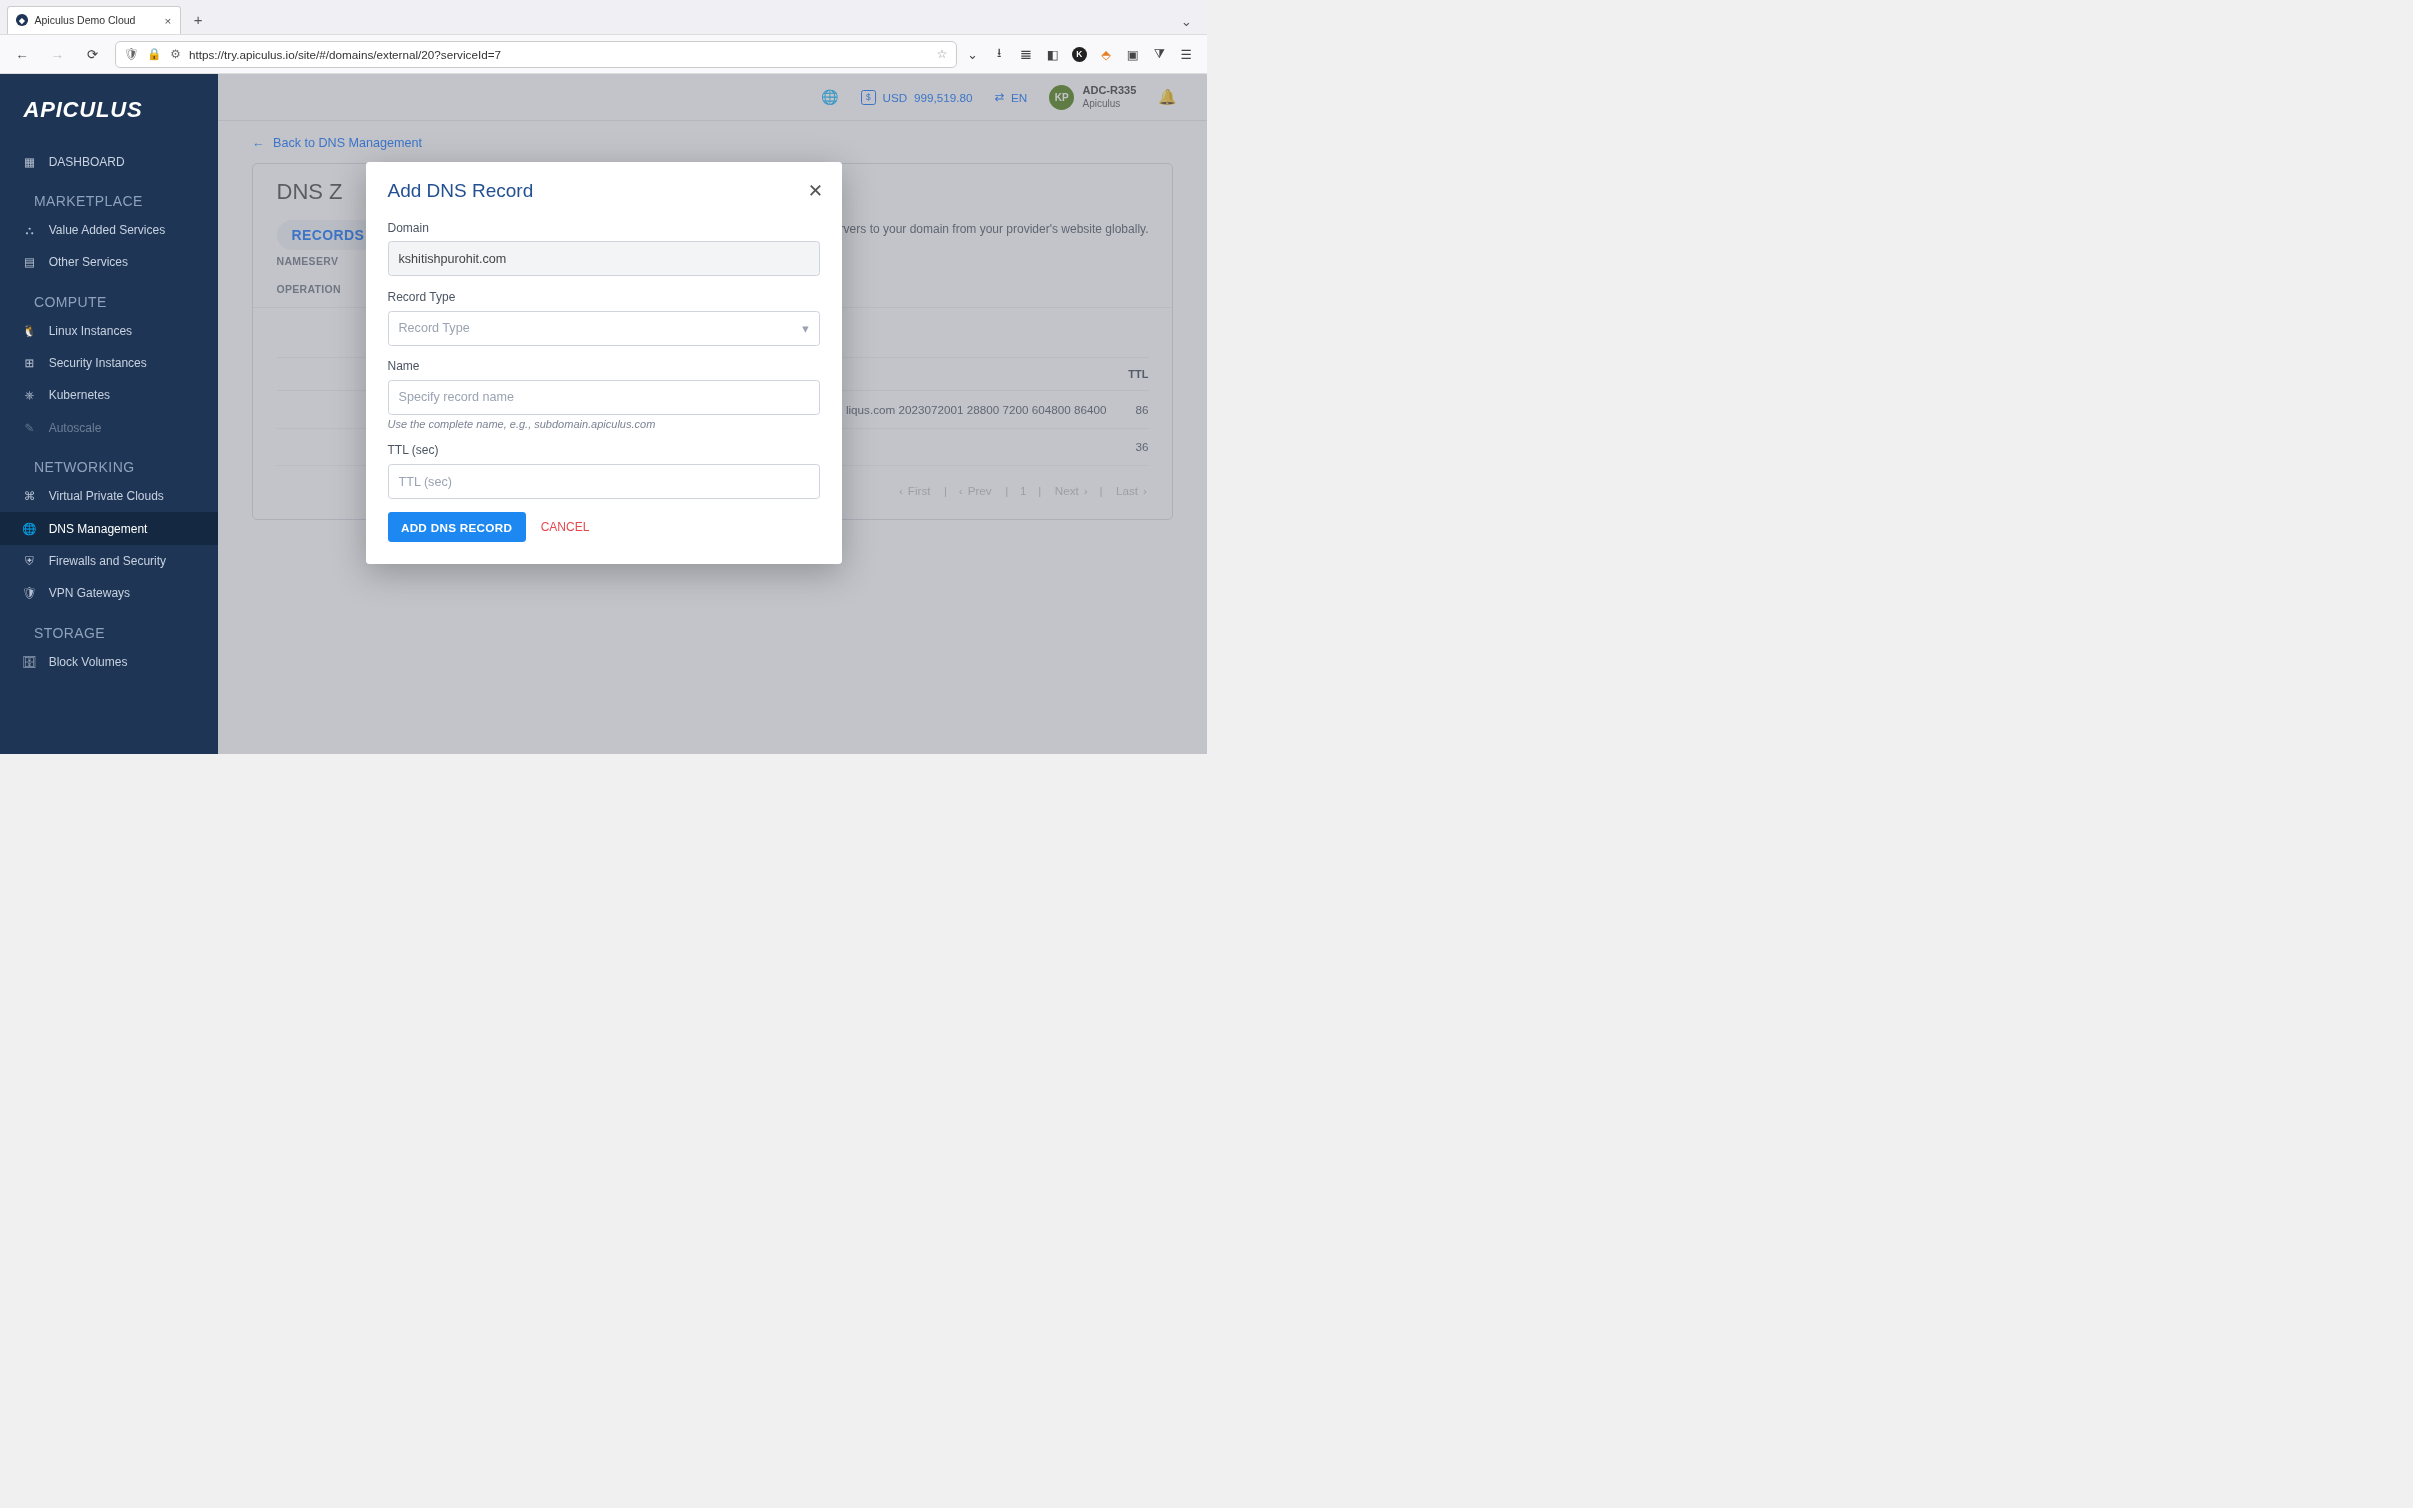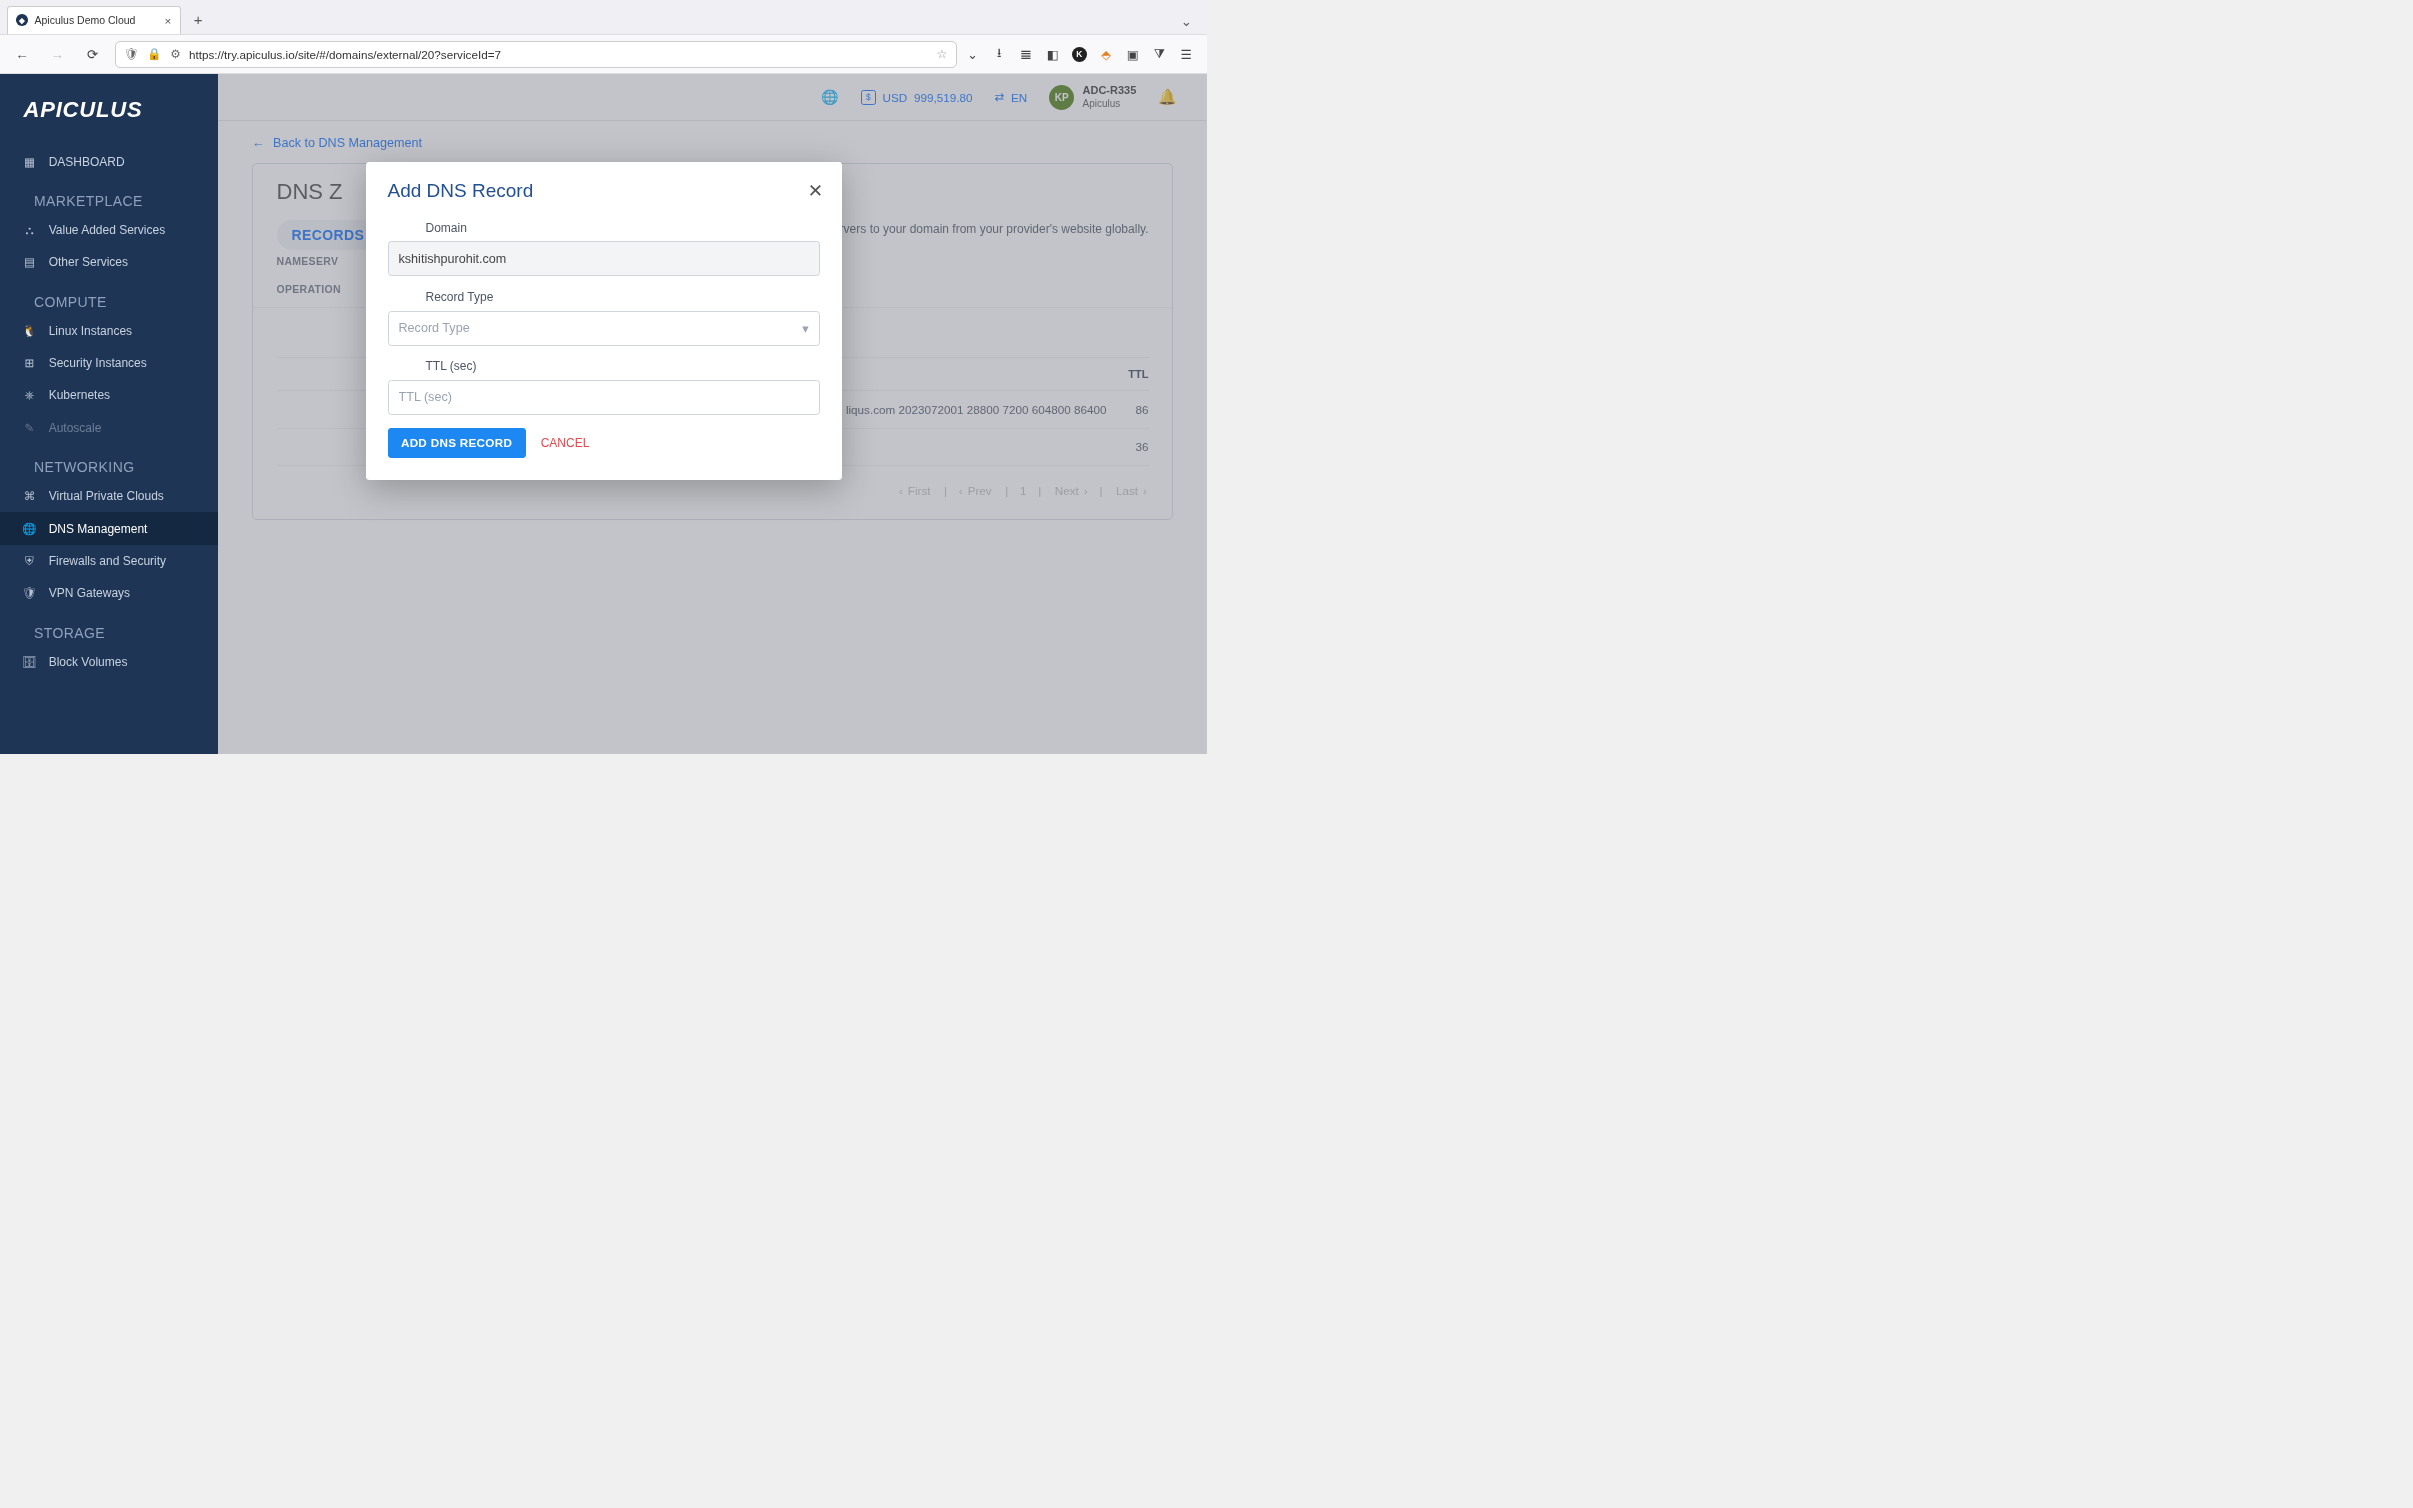"Domain" .fld label { margin-left: 38px -> none }
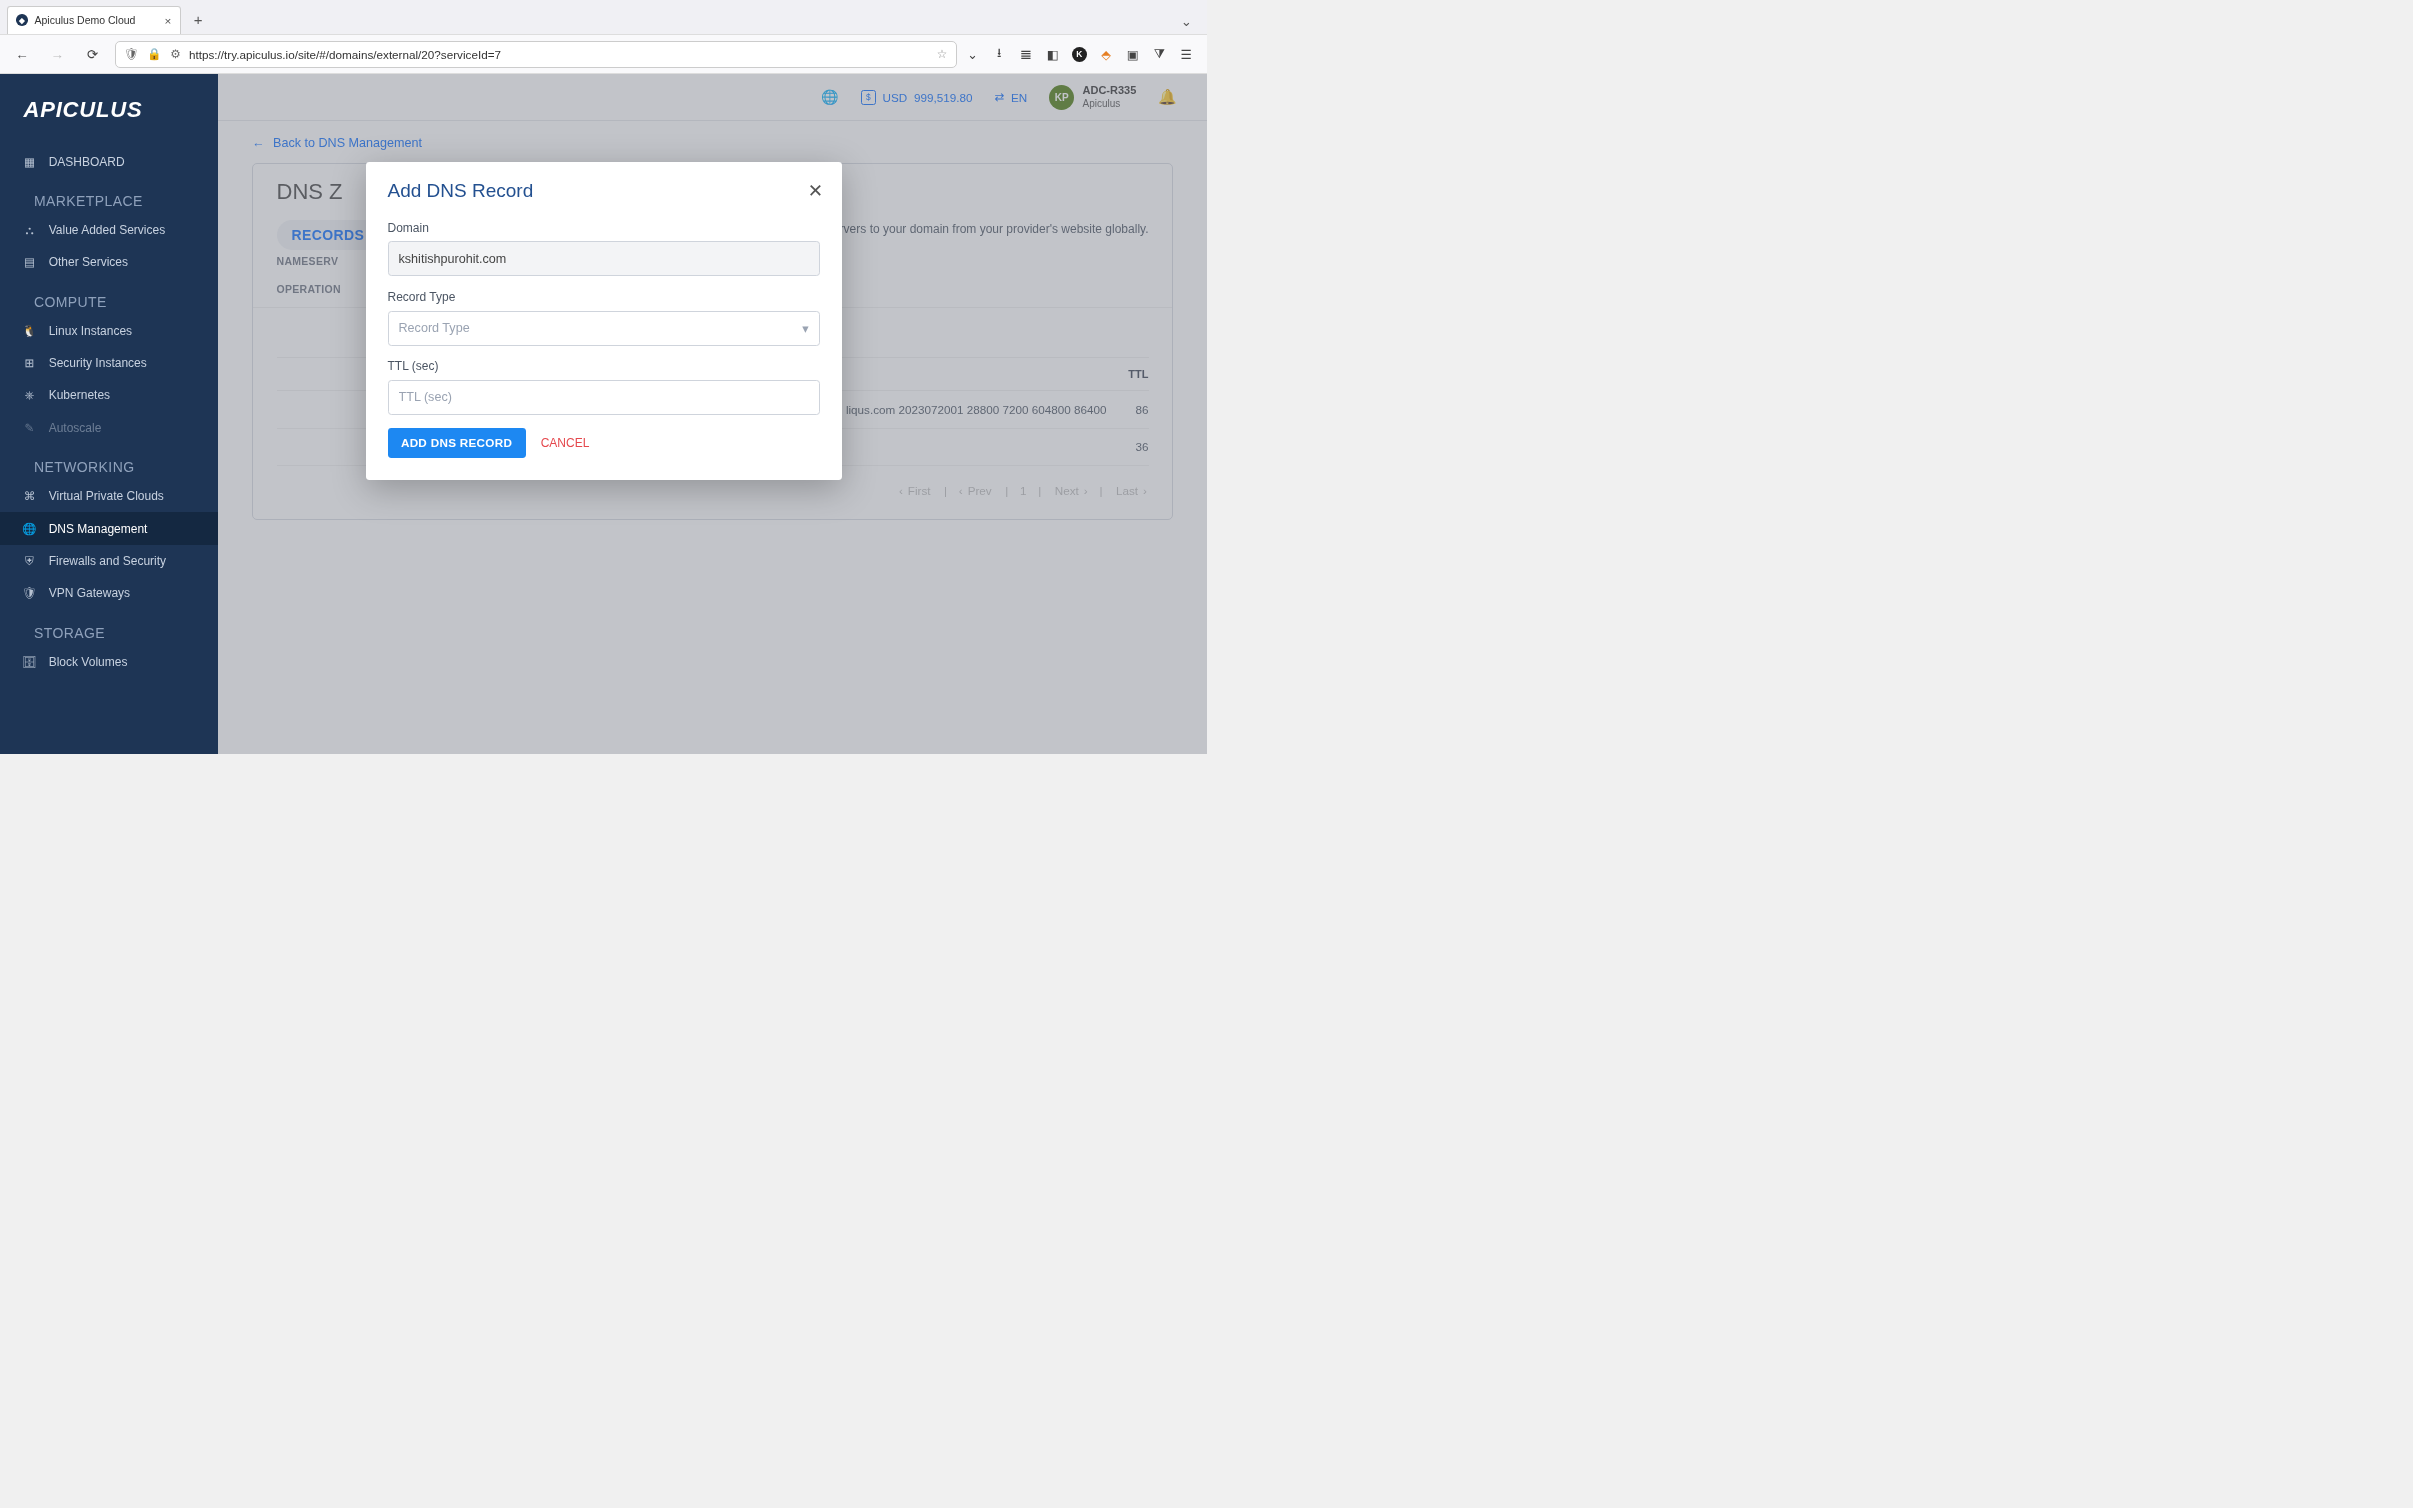"Name" div.fld { html: none -> <div> <label>Name</label> <input> <div>Use the complete name, e.g., subdomain.apiculus.com</div> </div> }
